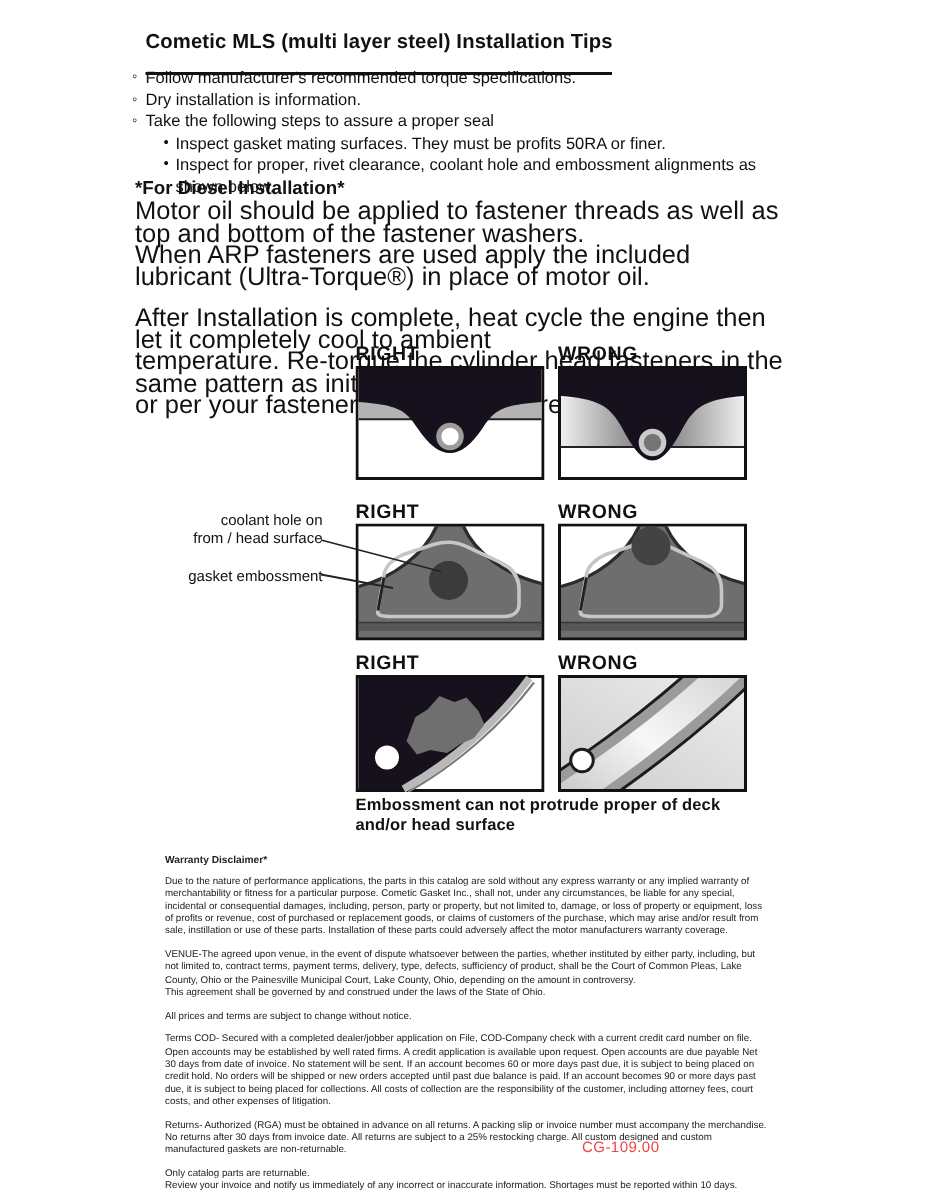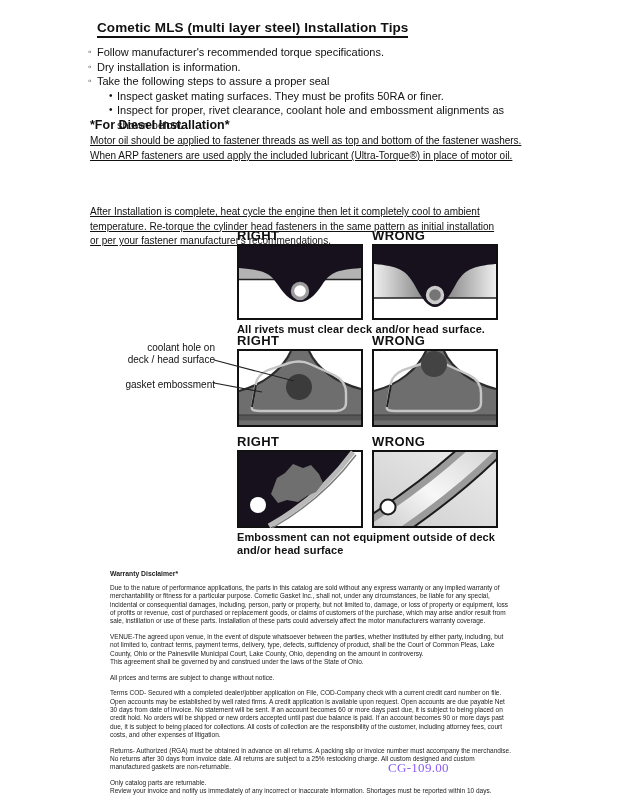"Cometic MLS (multi layer steel)" .doc-title { padding-bottom: 1px -> 13px }
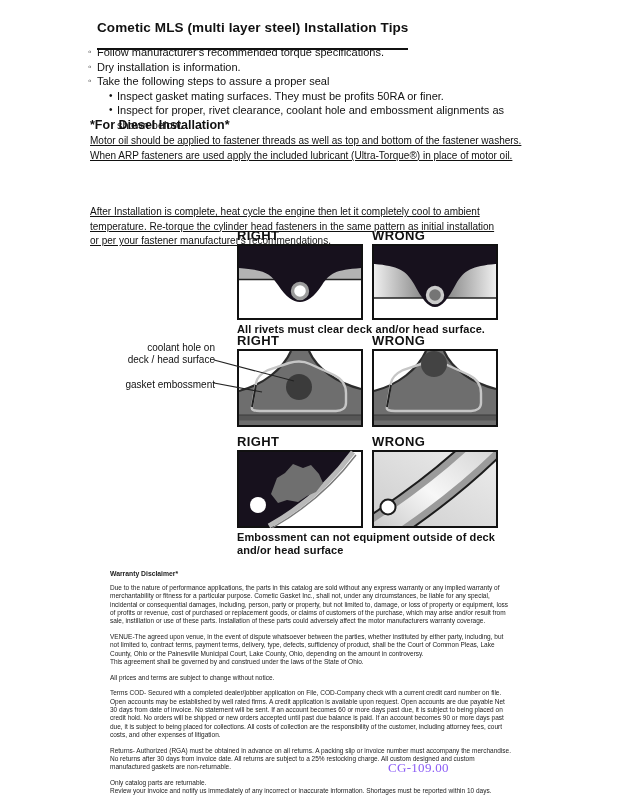"Motor oil should be applied" .dp { font-size: 10px -> 17px; text-decoration: underline -> none }
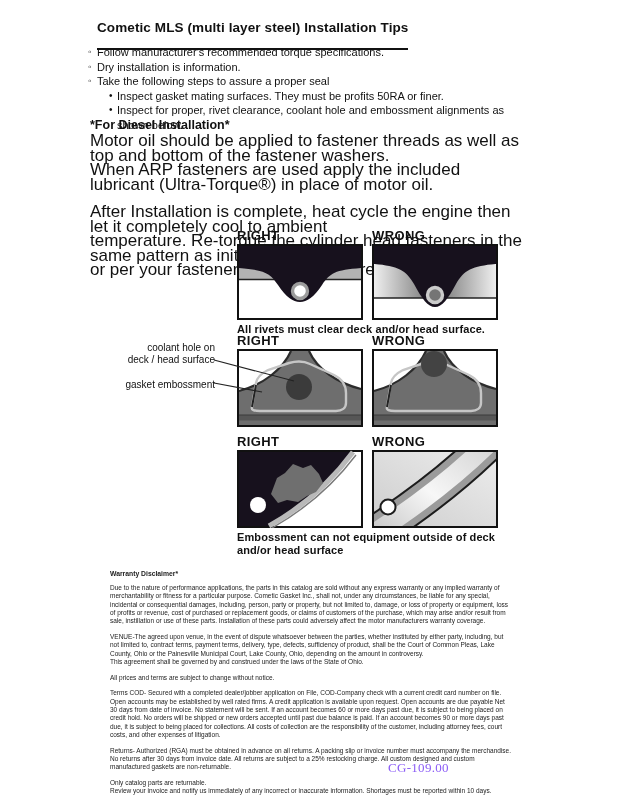"All rivets must clear deck" div.cap { html: <div>All rivets must clear deck and/or head surface.</div> -> none }
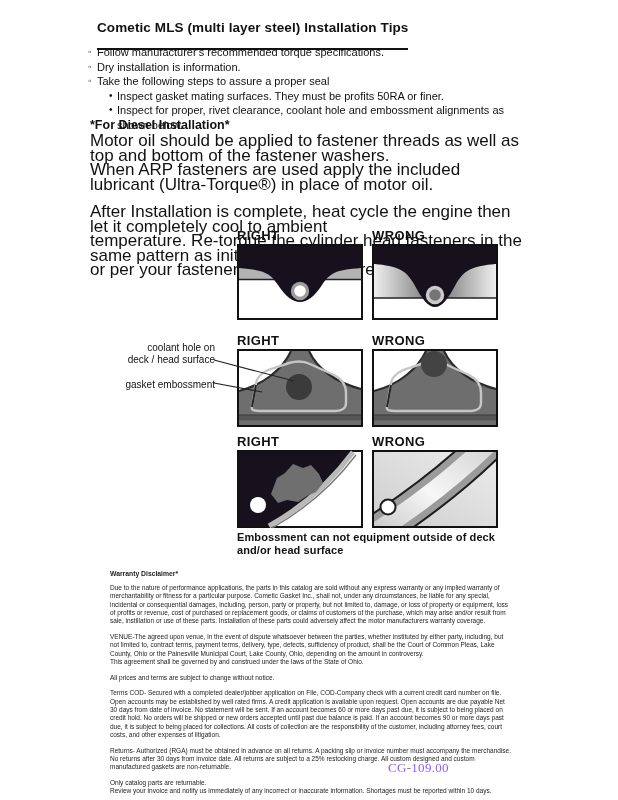"coolant hole on" div.callout { text: deck -> from }
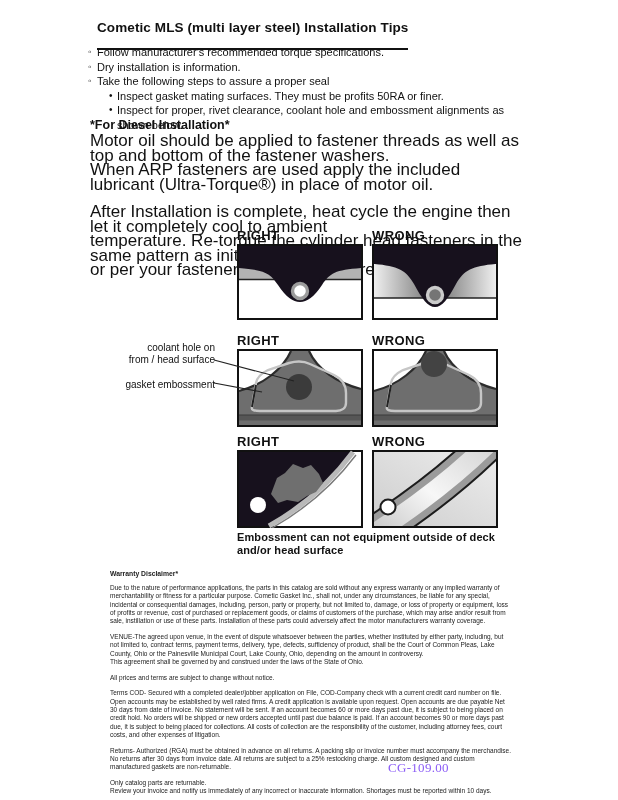"Embossment can not equipment outside" div.cap { text: equipment outside -> protrude proper }
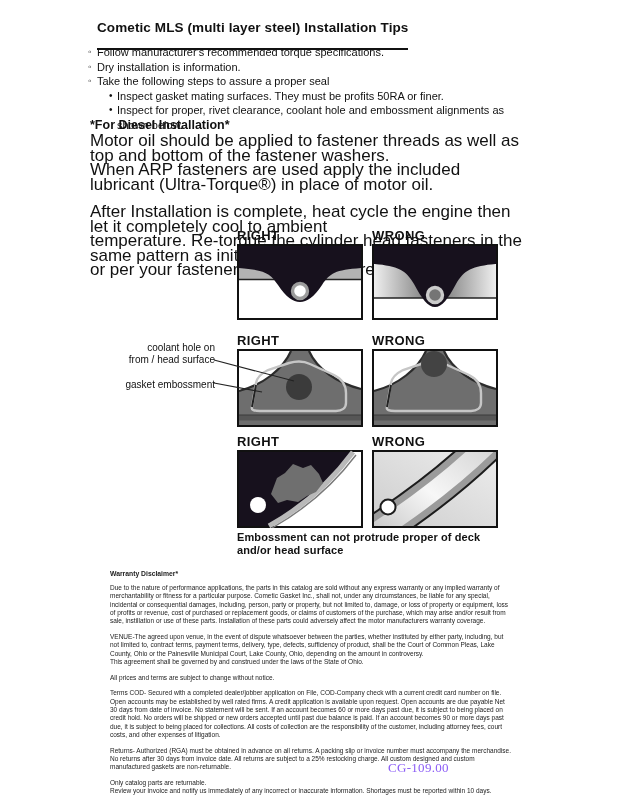"CG-109.00" .doc-code { color: #8b5cf6 -> #ef4444; font-family: Liberation Serif, serif -> none; font-size: 13px -> 10px }
